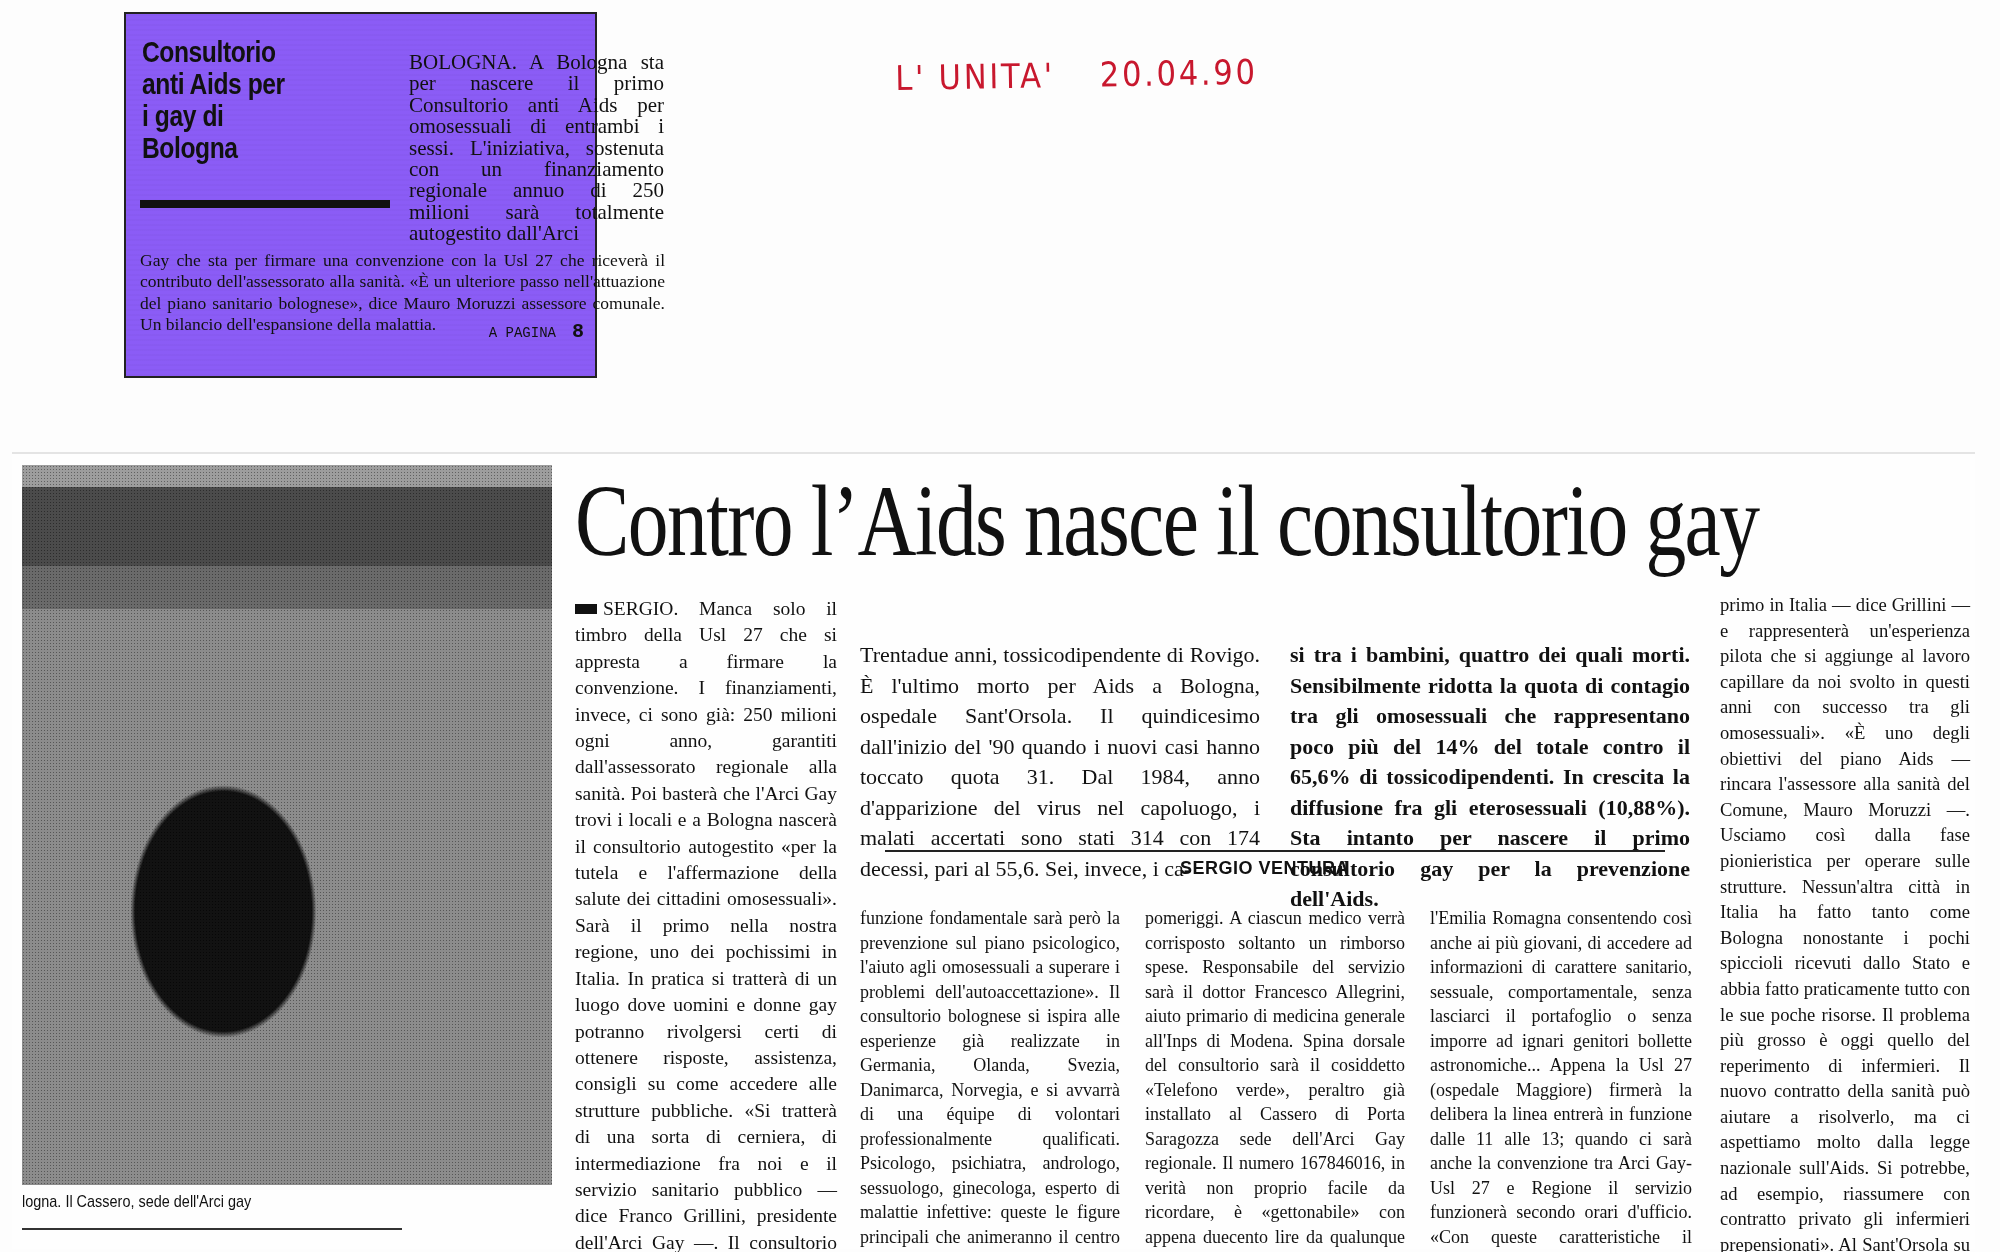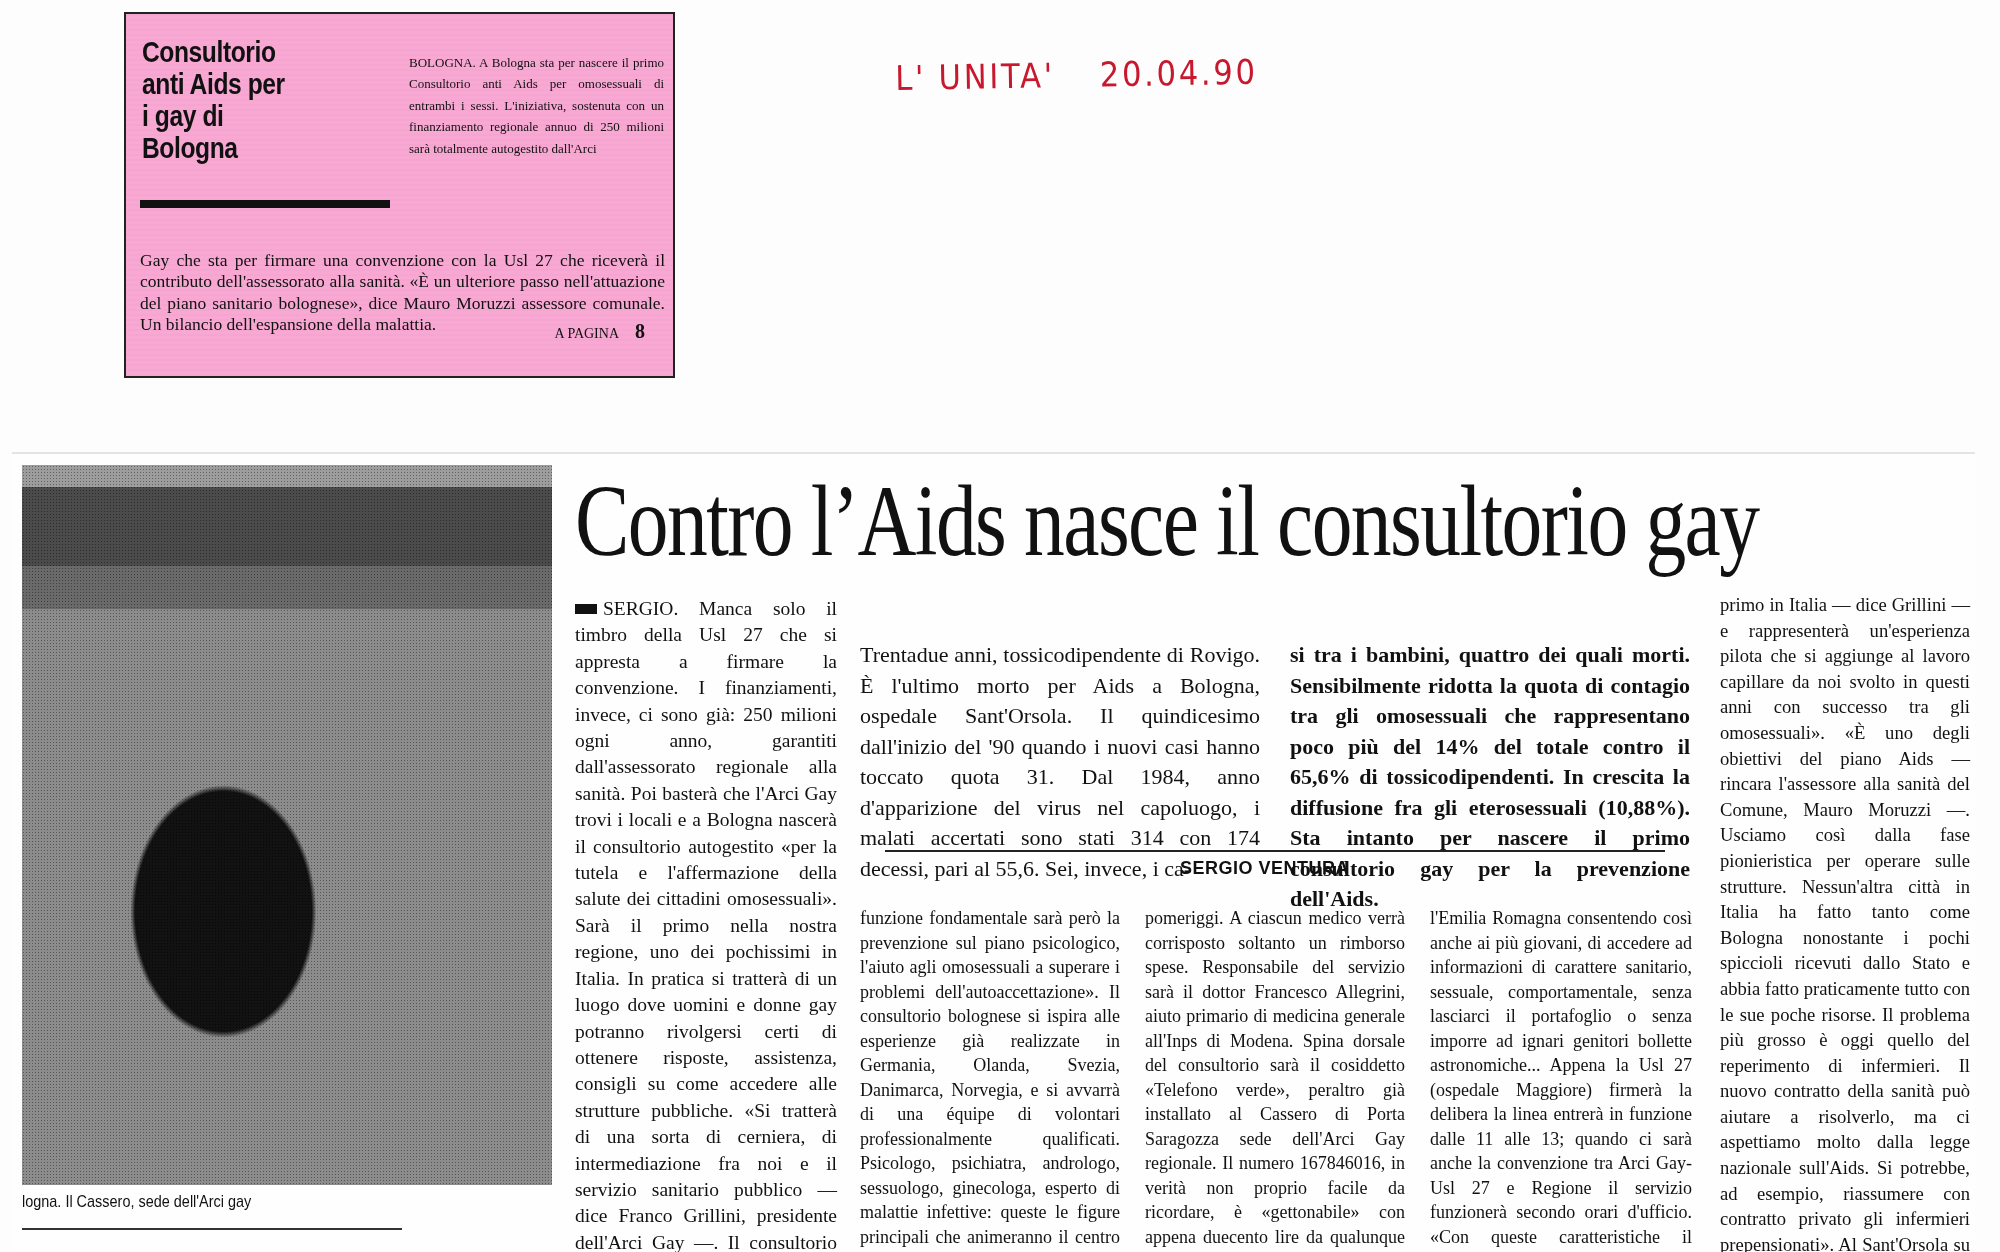"Consultorio anti Aids per i" #topbox { background: #f9a8d4 -> #8b5cf6; width: 551px -> 473px }
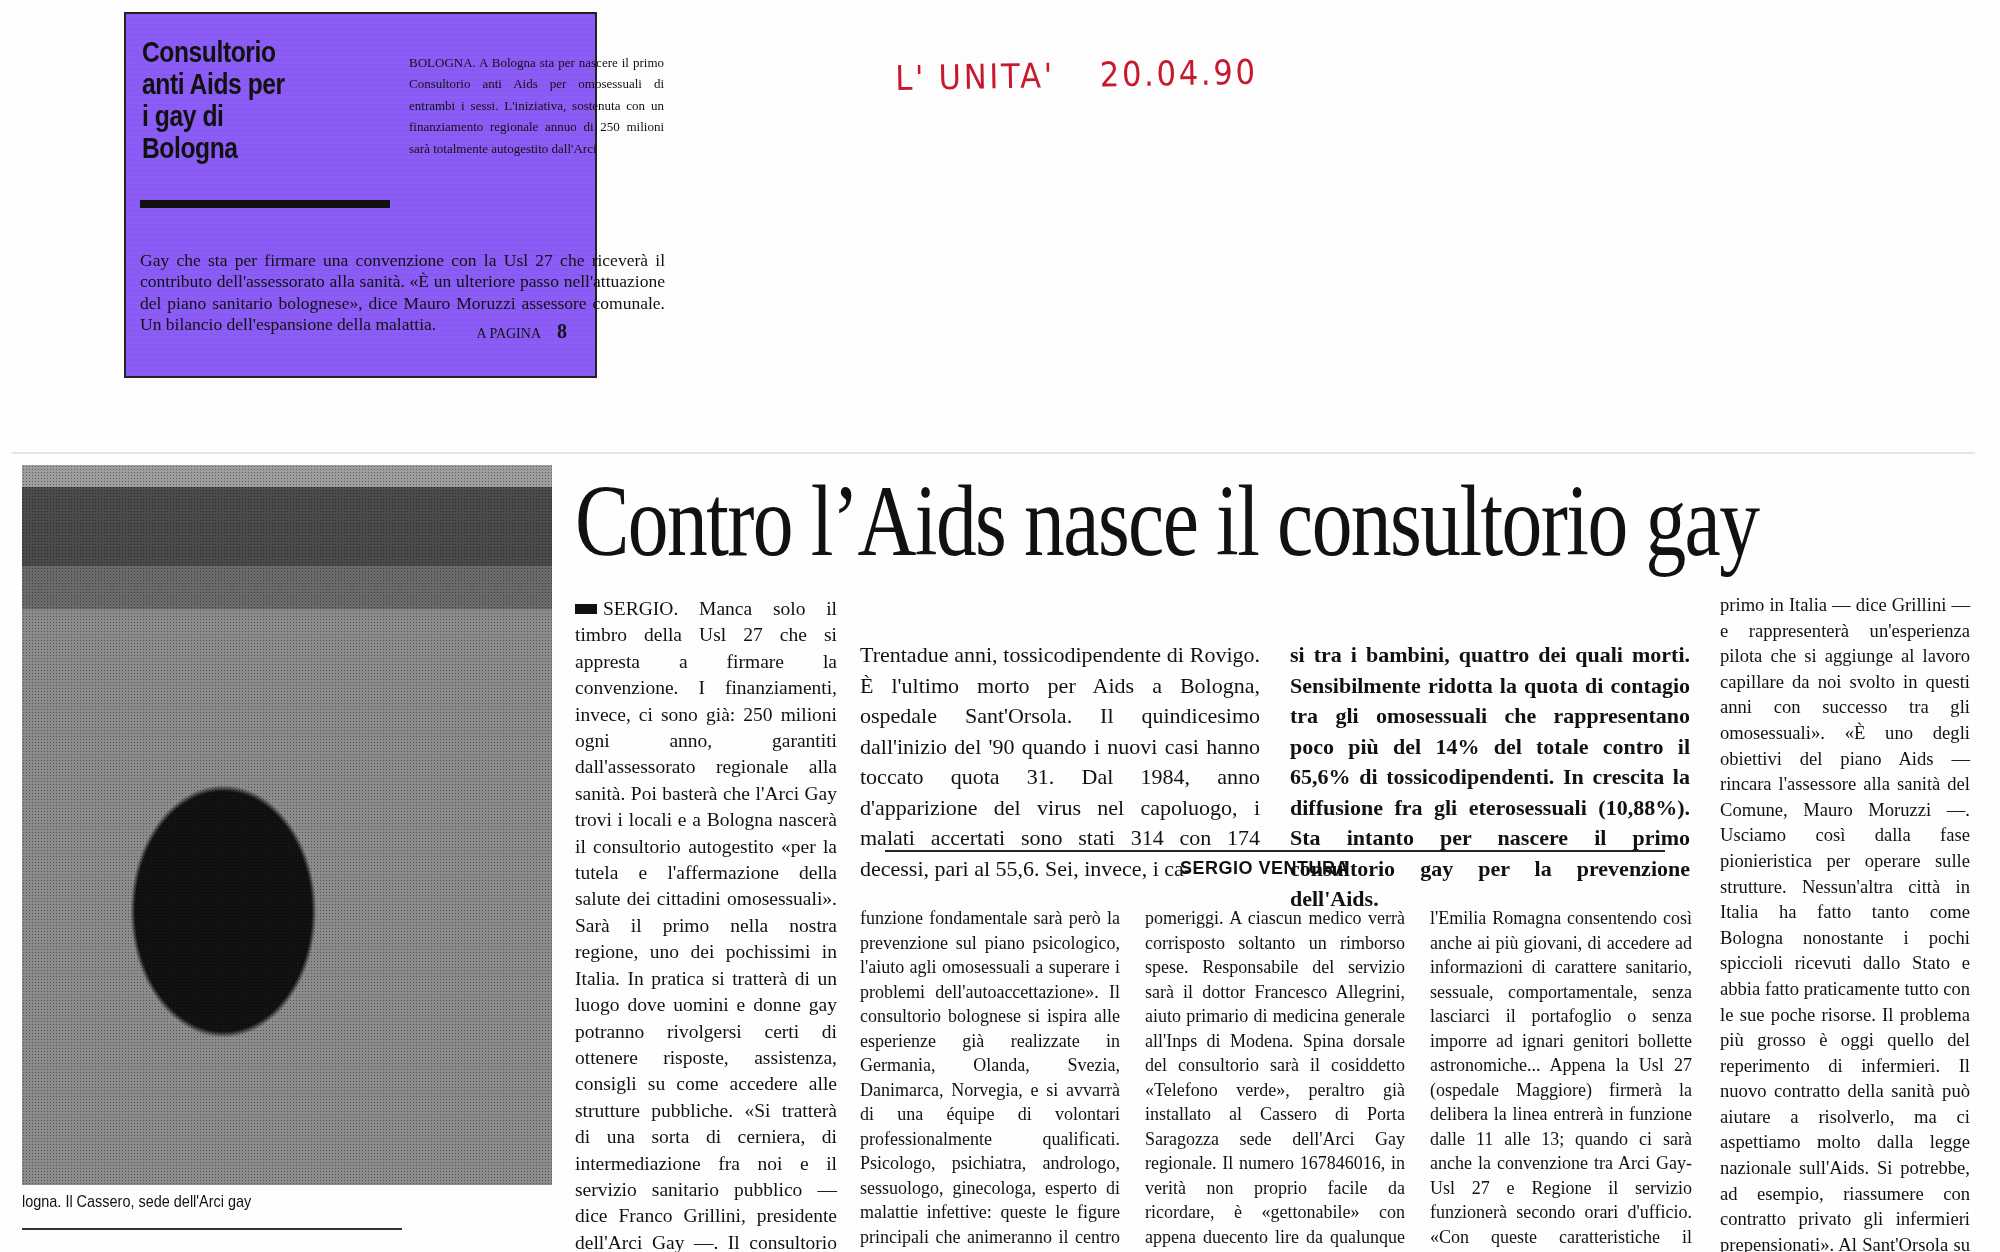"BOLOGNA. A Bologna sta per" #tb-col { font-size: 13px -> 21px }
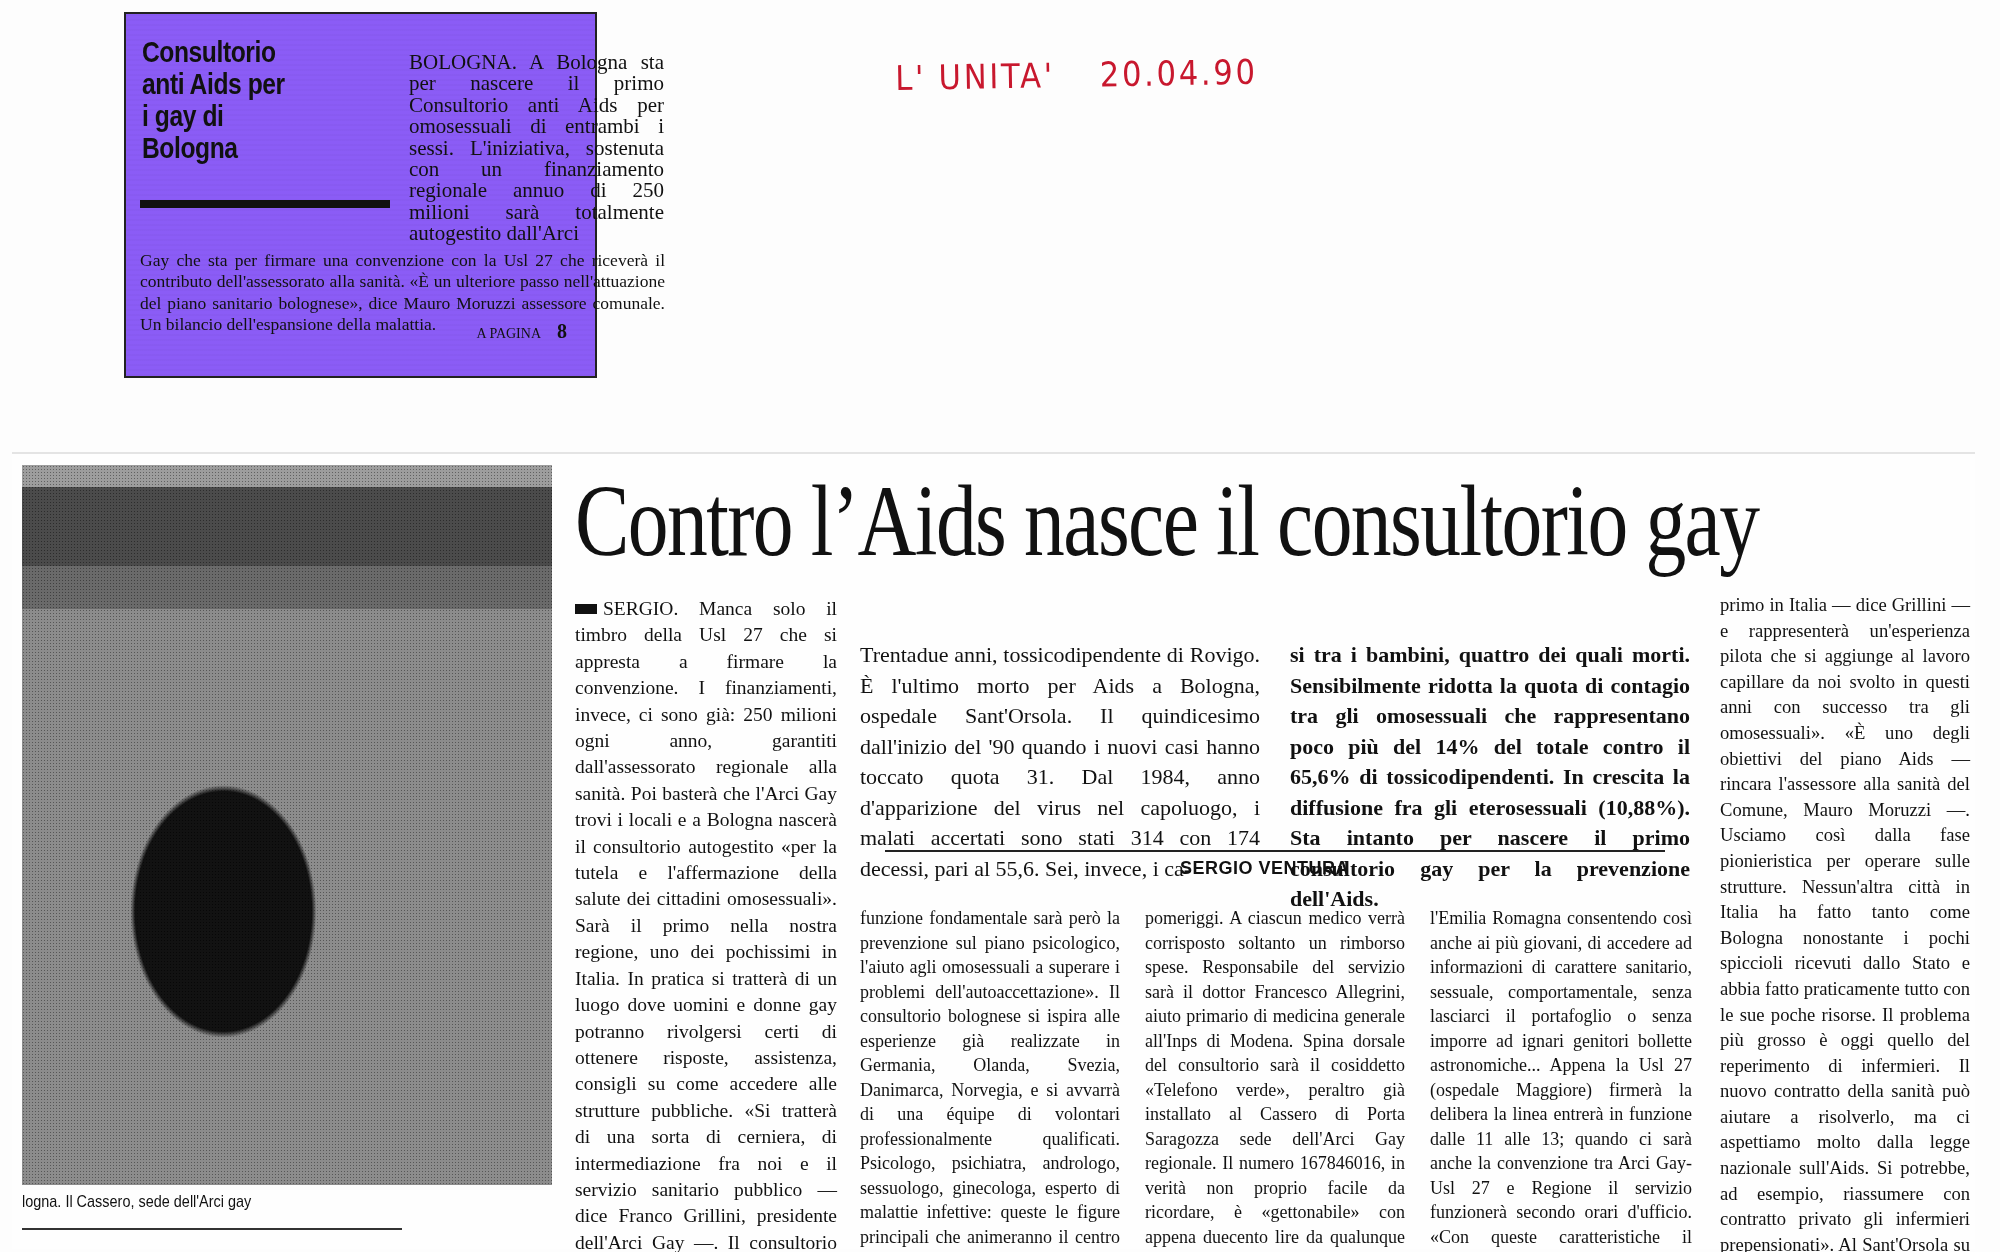"A PAGINA 8" #tb-page { font-family: Liberation Serif, serif -> Liberation Mono, monospace; right: 28px -> 11px }
